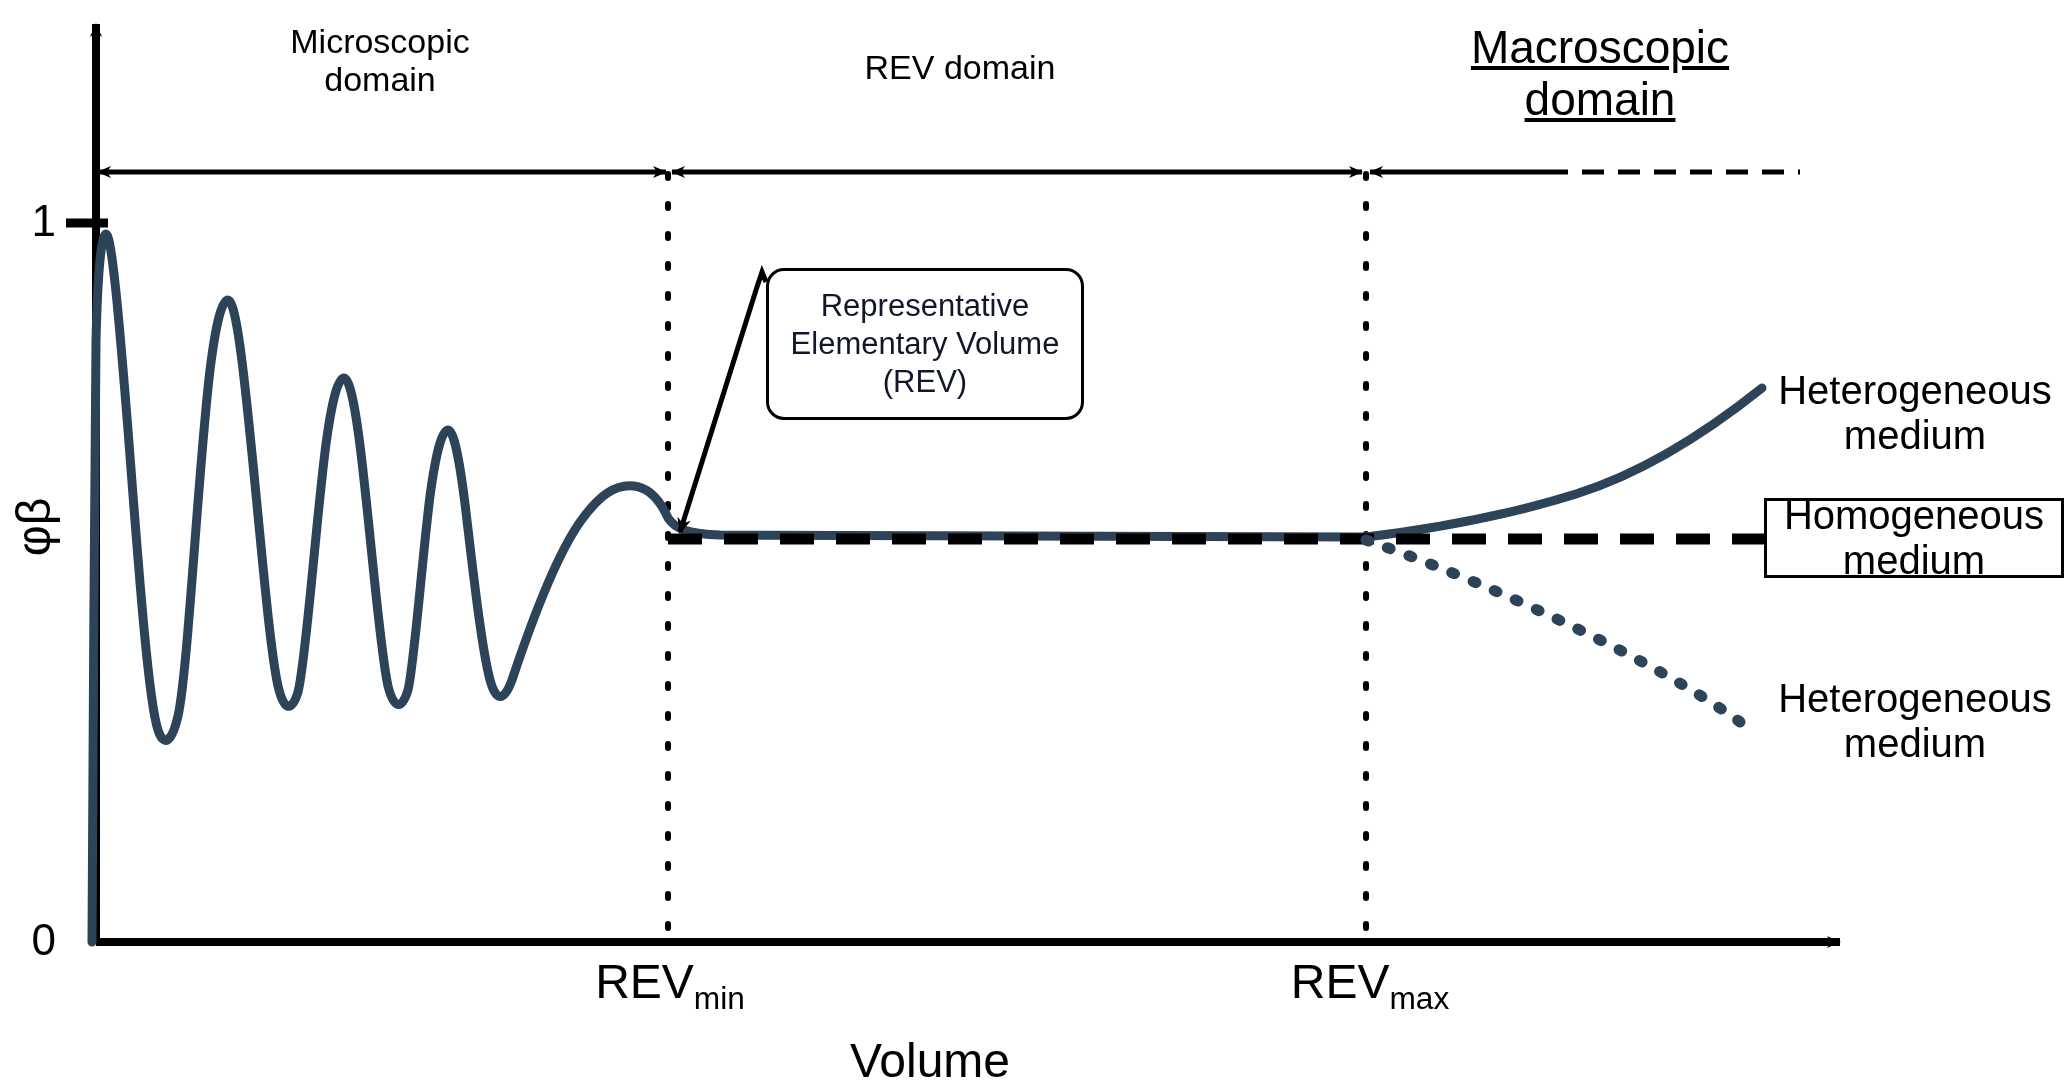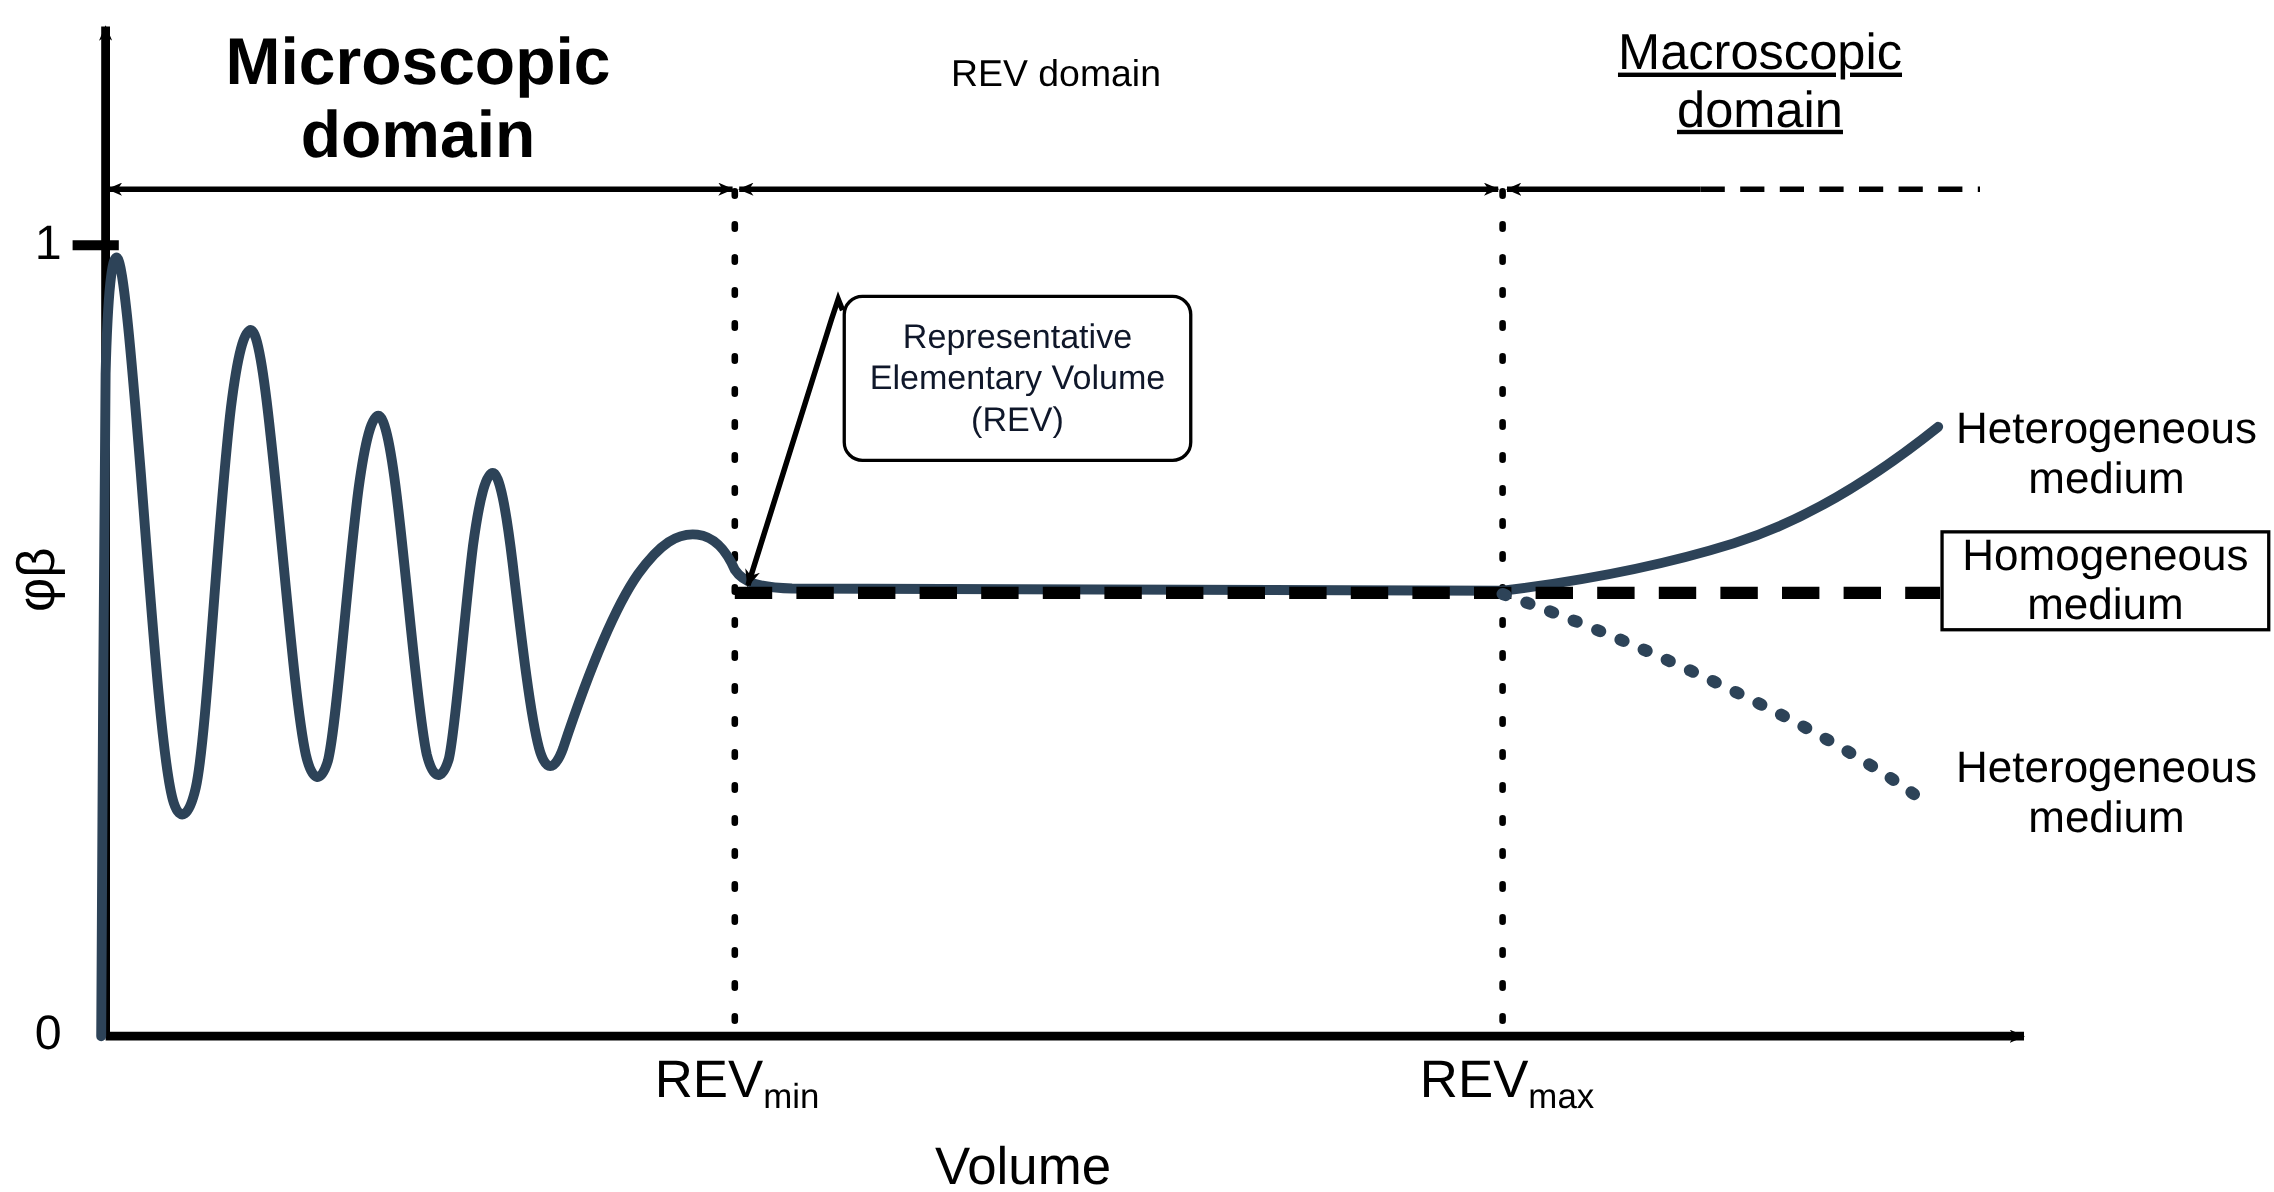"Microscopic" #lbl-microscopic { font-size: 60px -> 34px; font-weight: bold -> none }
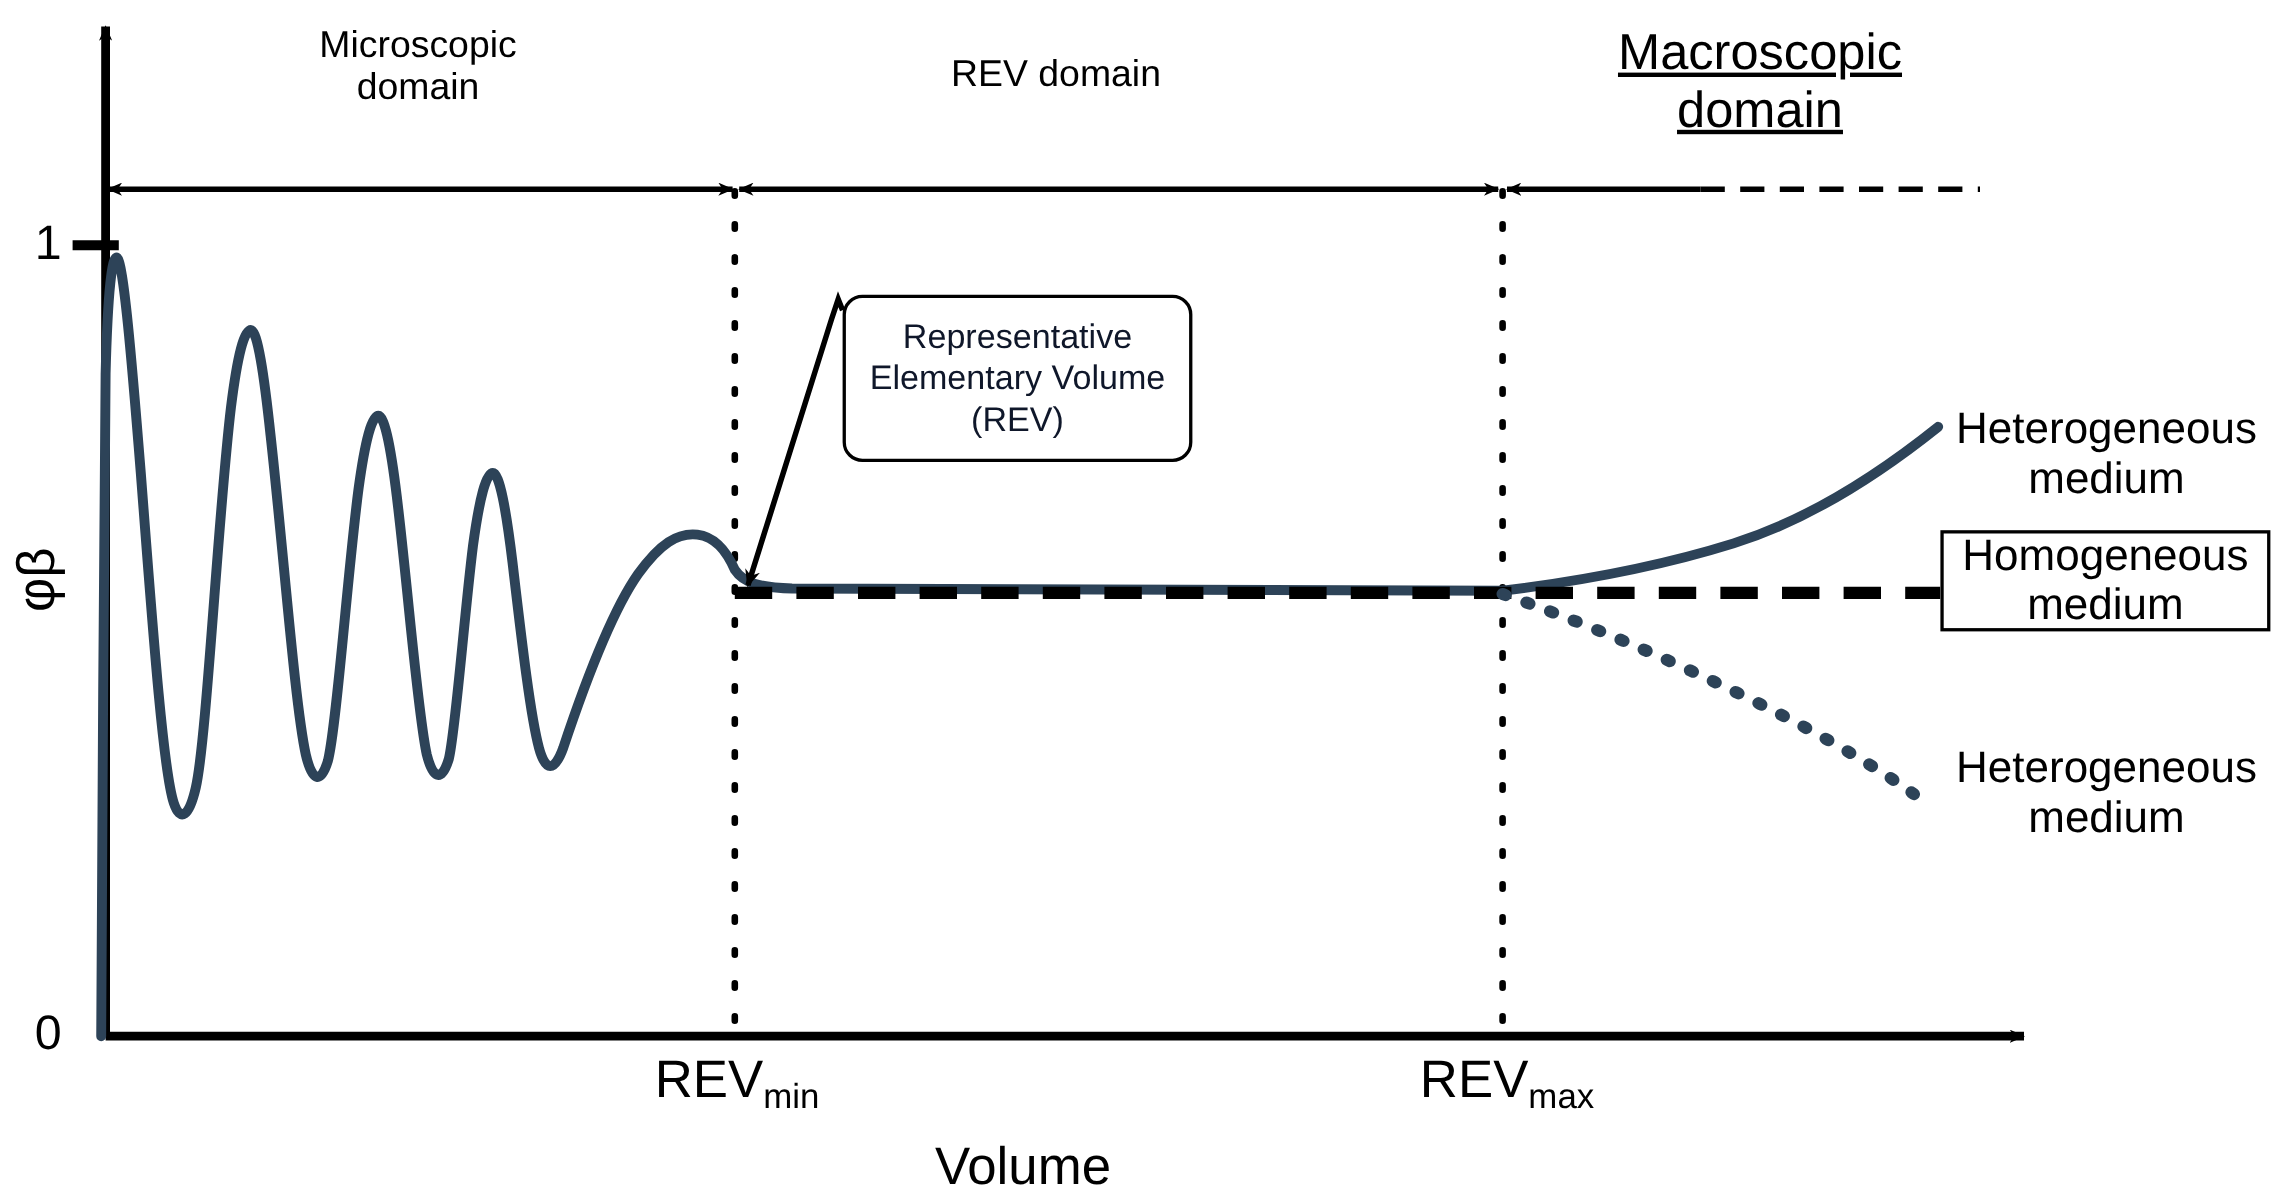"Homogeneous" #legend-homo-box { height: 92px -> 80px; top: 482px -> 498px }
